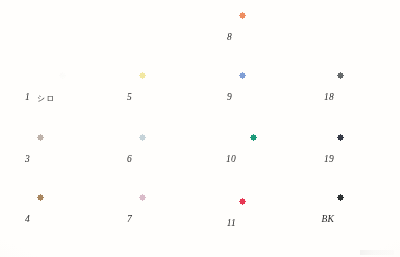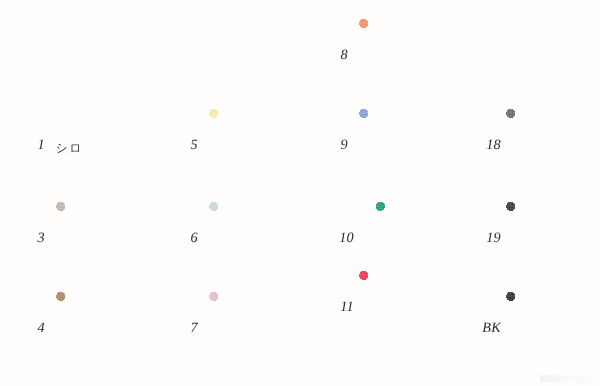"11" div.swatch-row { top: 180px -> 198px }
